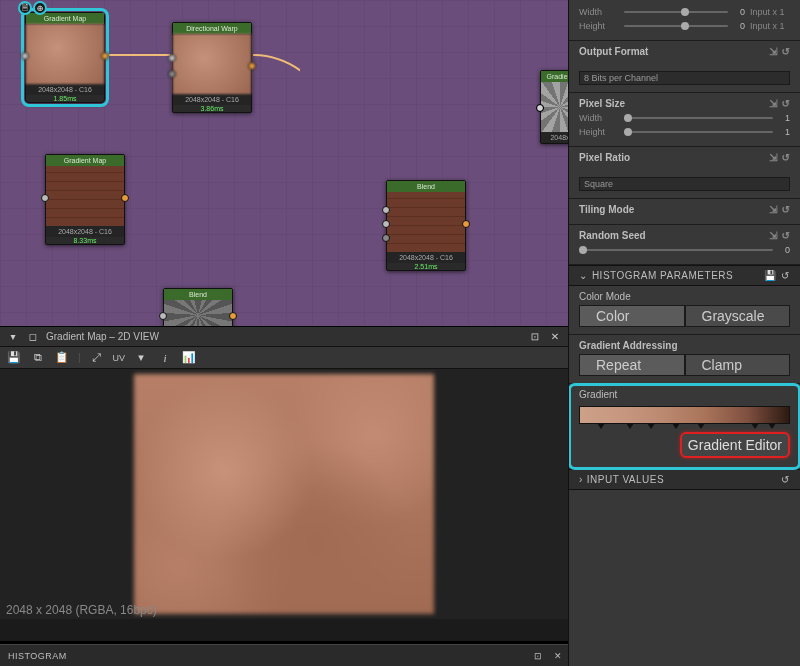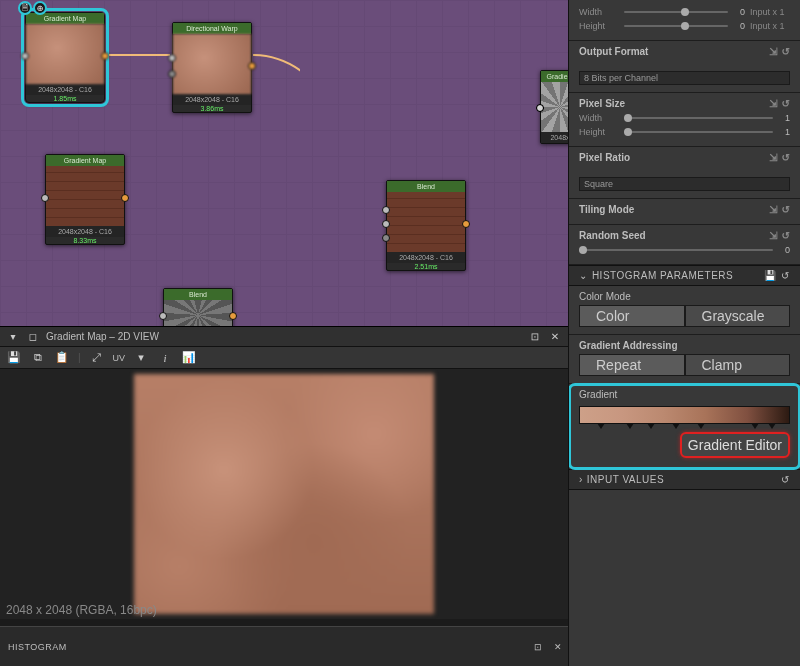"HISTOGRAM" #hist { height: 40px -> 22px }
